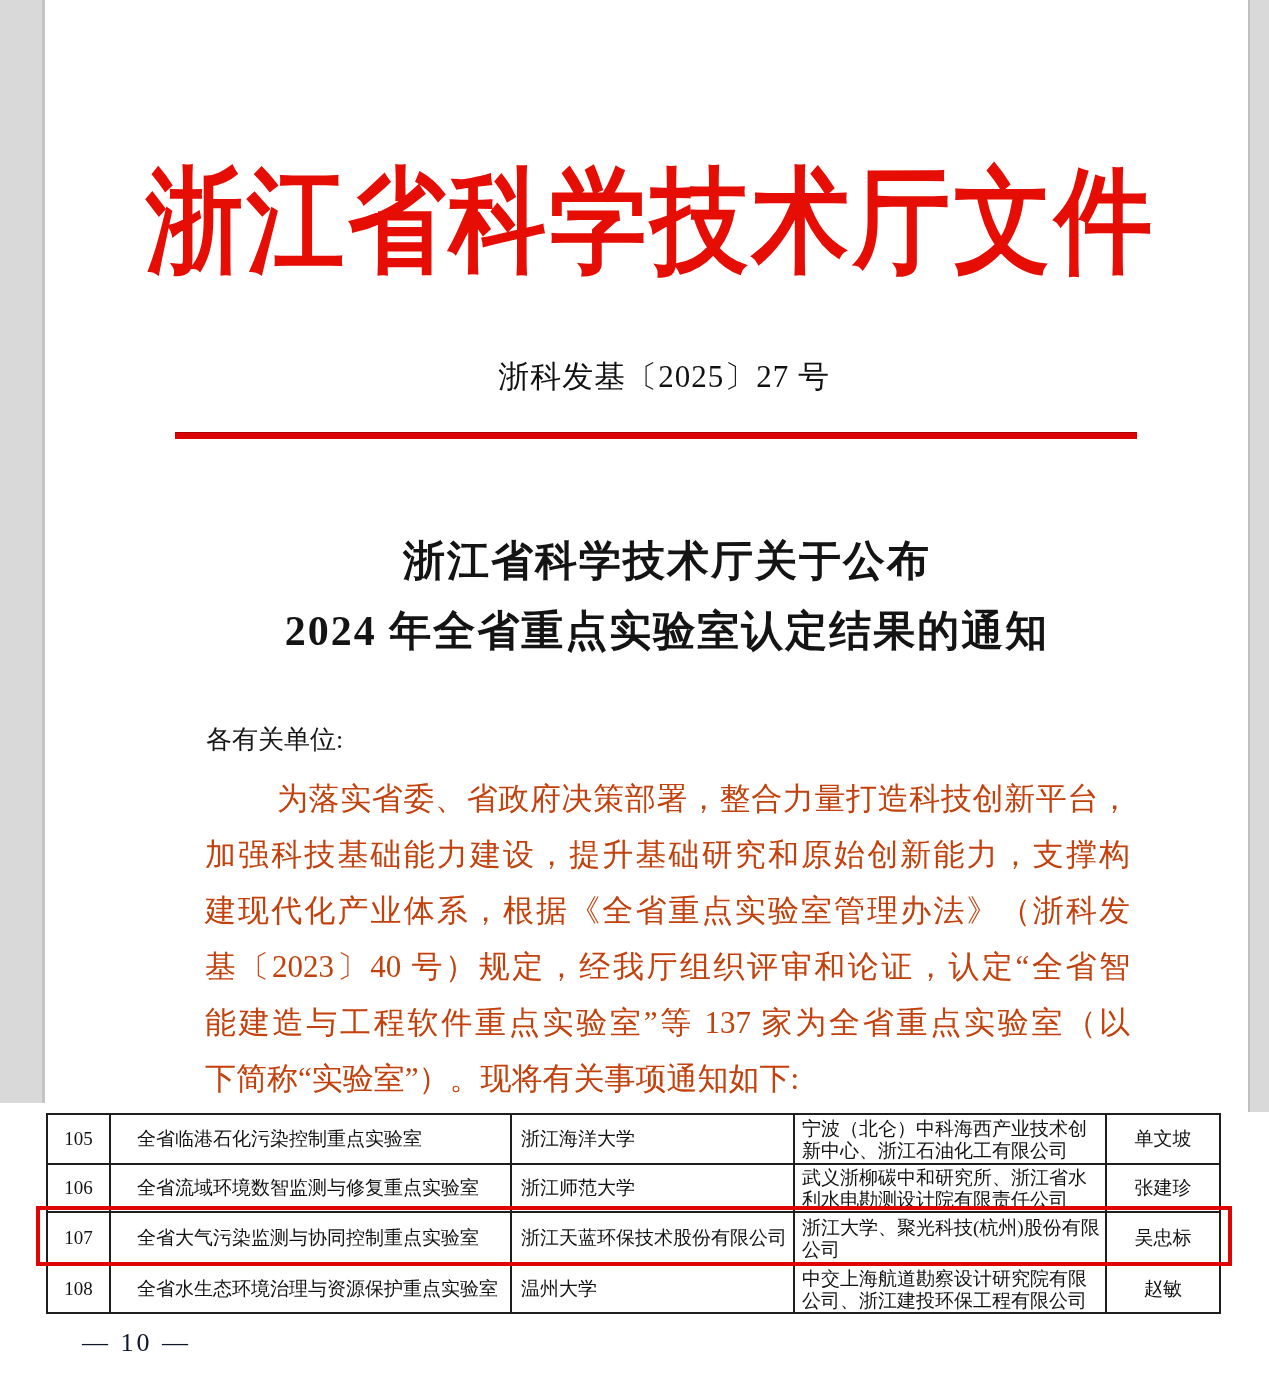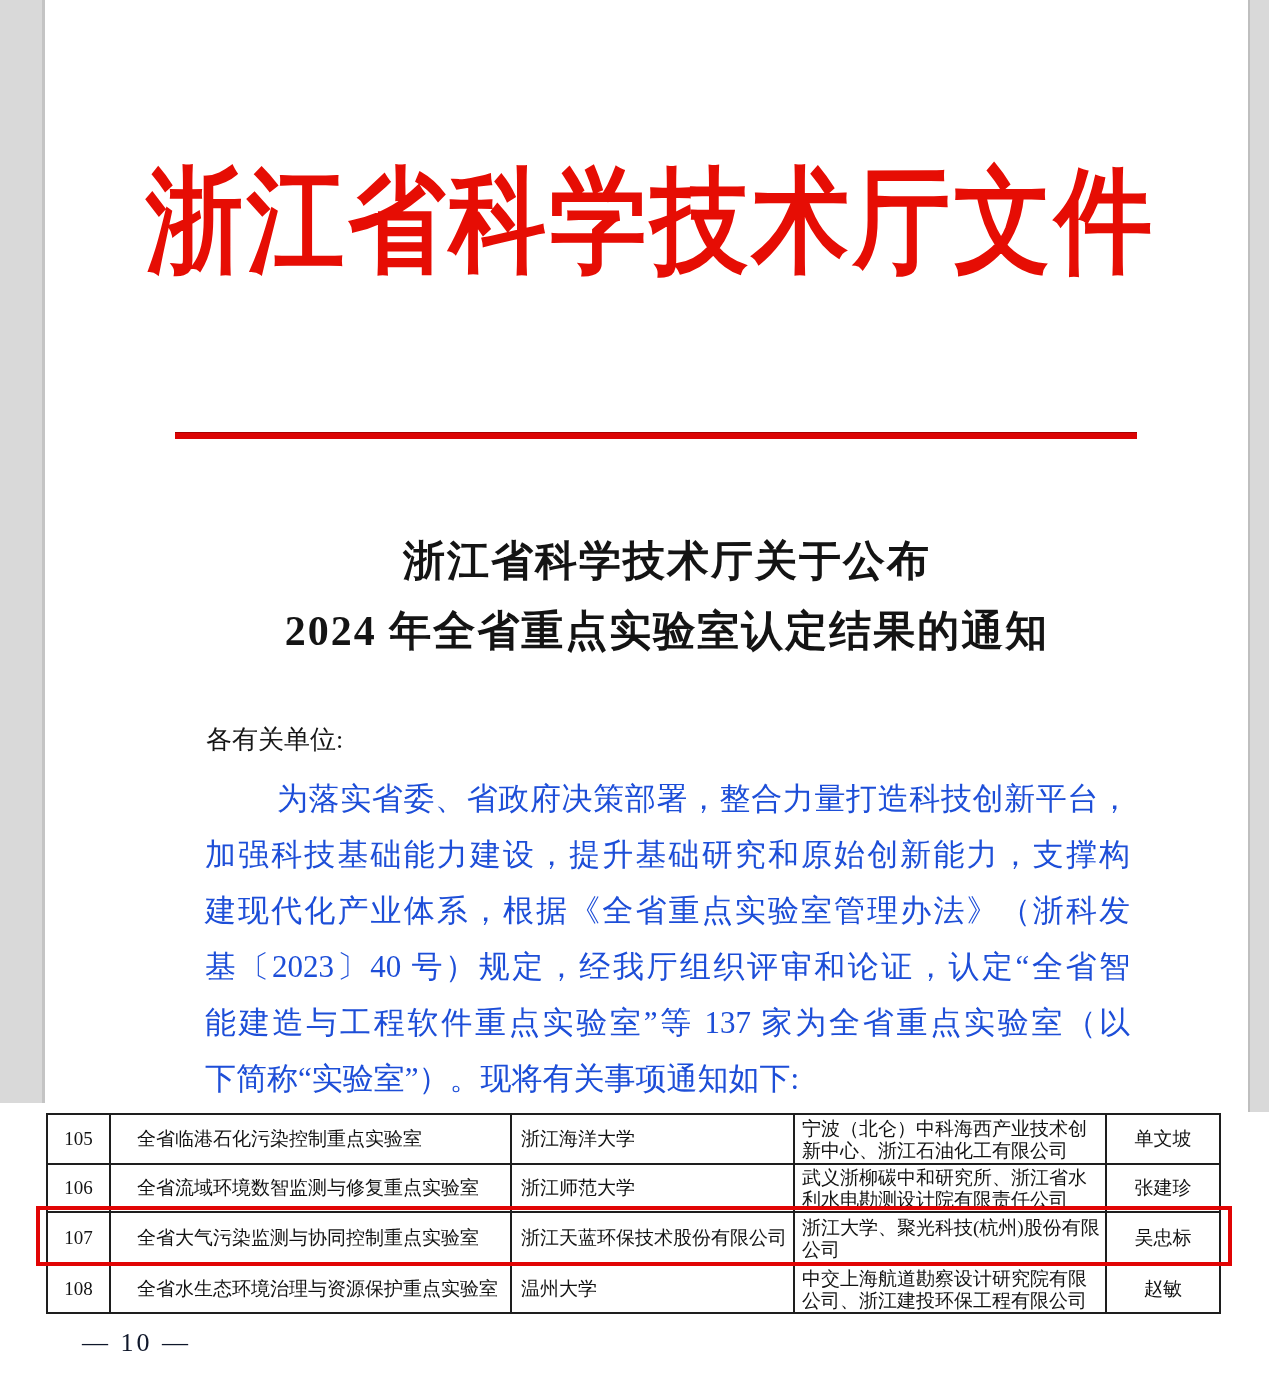"浙科发基〔2025〕27 号" div.doc-number { html: none -> <div>浙科发基〔2025〕27 号</div> }
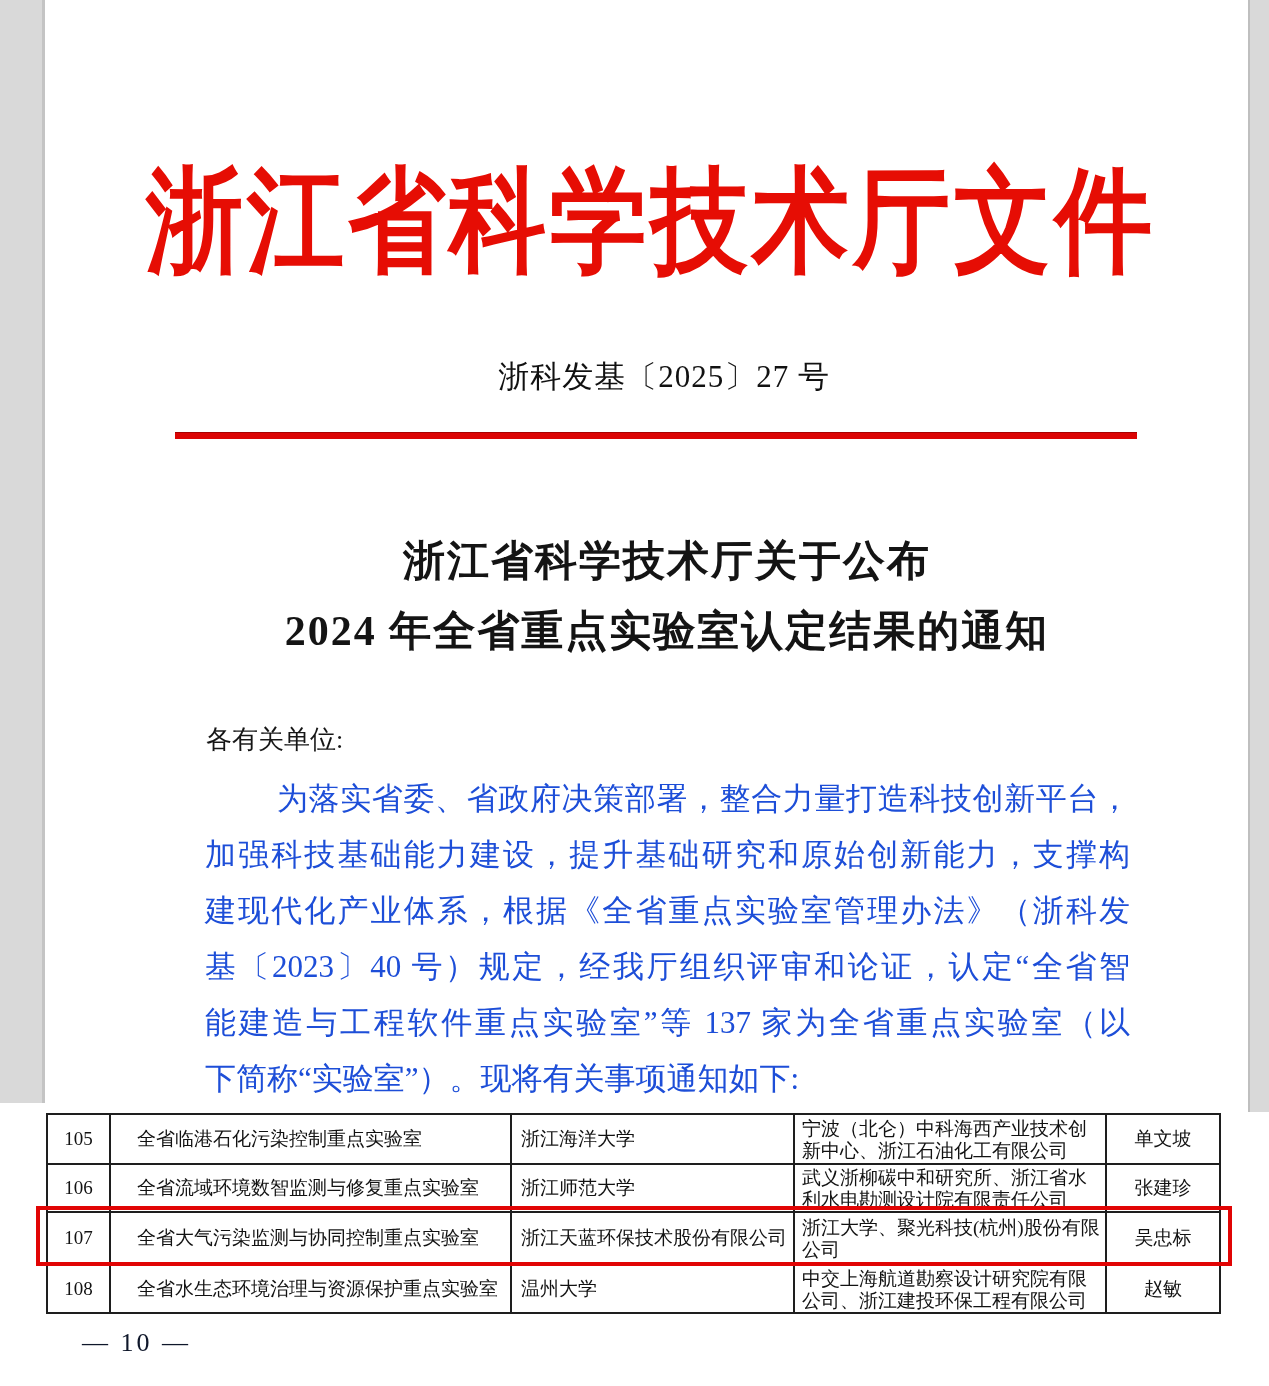"为落实省委、省政府决策部署，整合力量打造科技创新平台，" .body-line { color: #1d4ed8 -> #c2410c }
